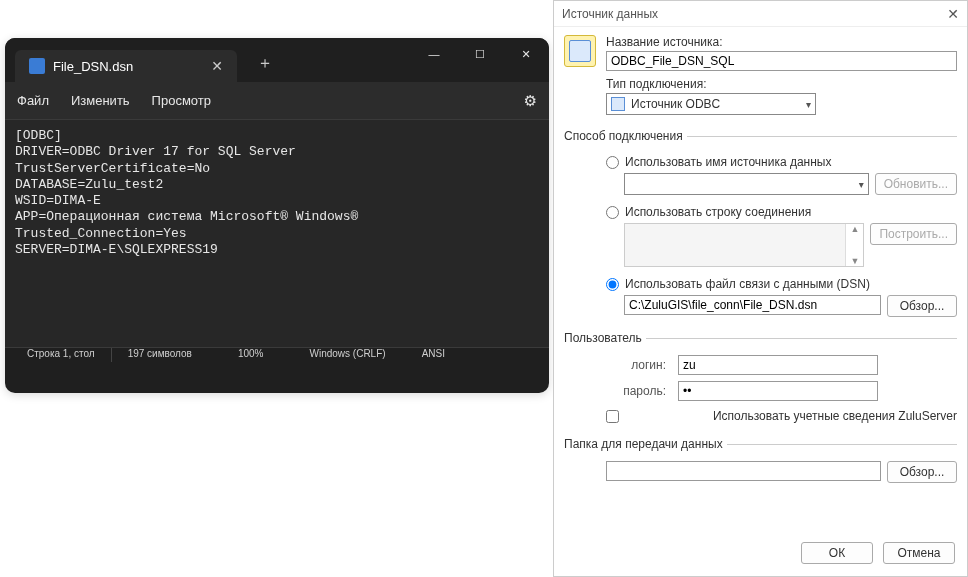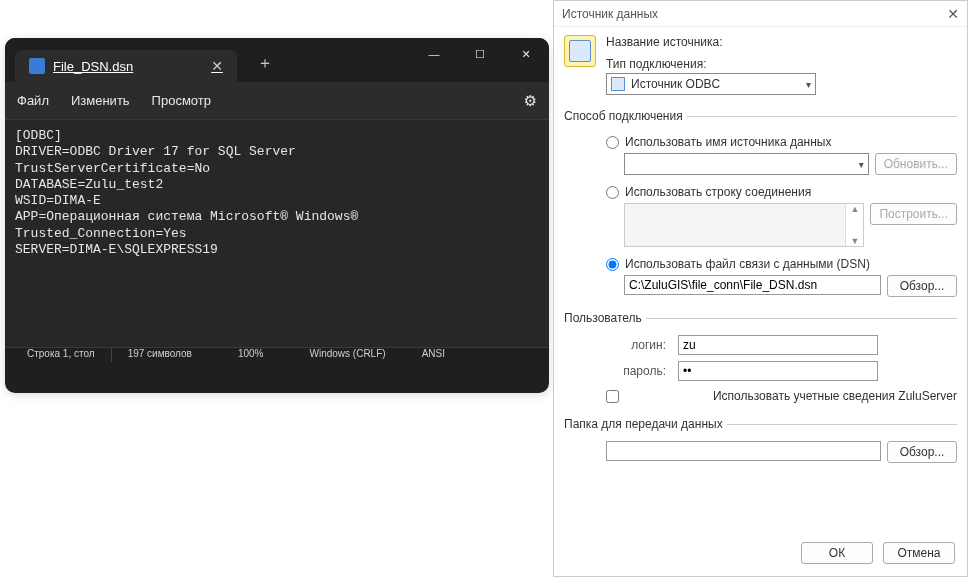"File_DSN.dsn" .editor-tab { text-decoration: underline -> none }
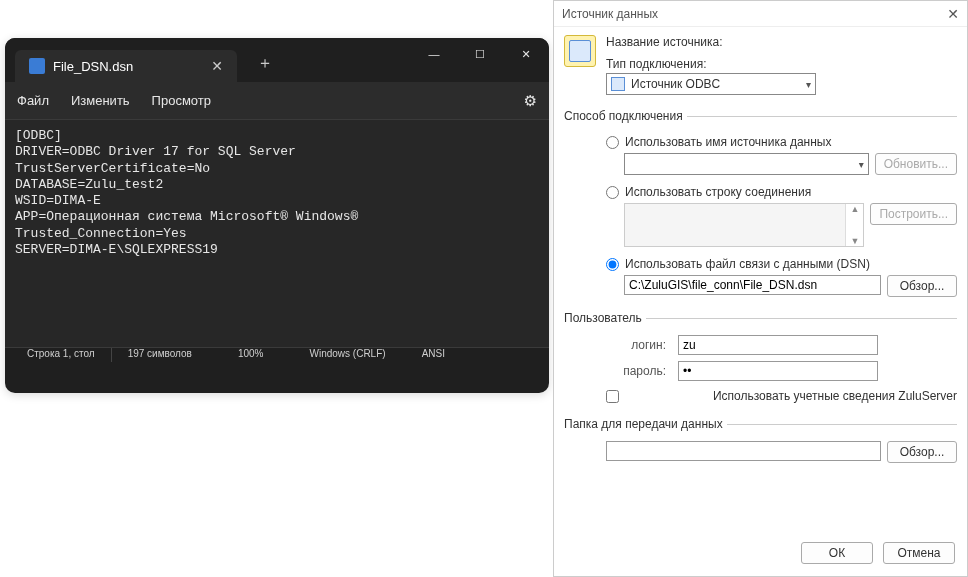"ODBC_File_DSN_SQL" input.txt { html: none -> <input> }
